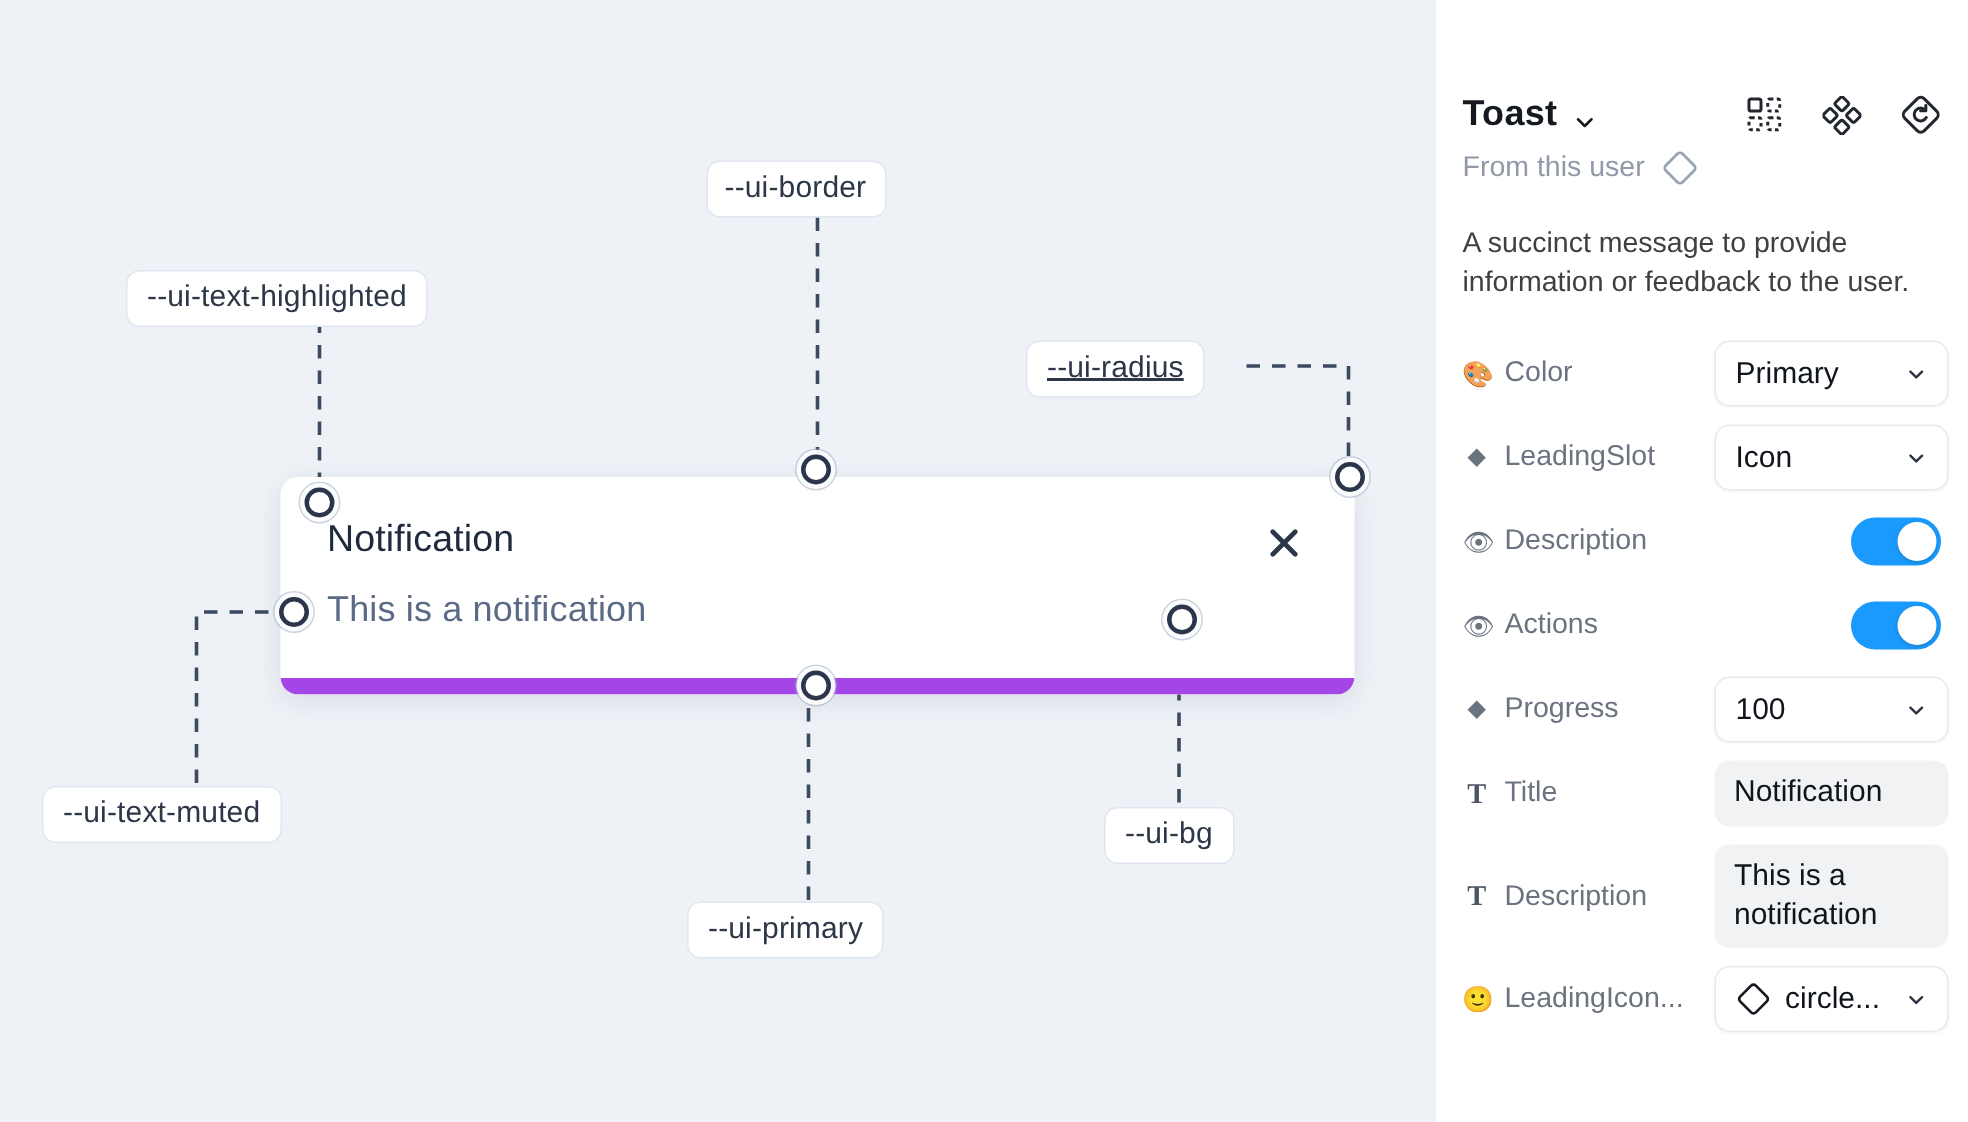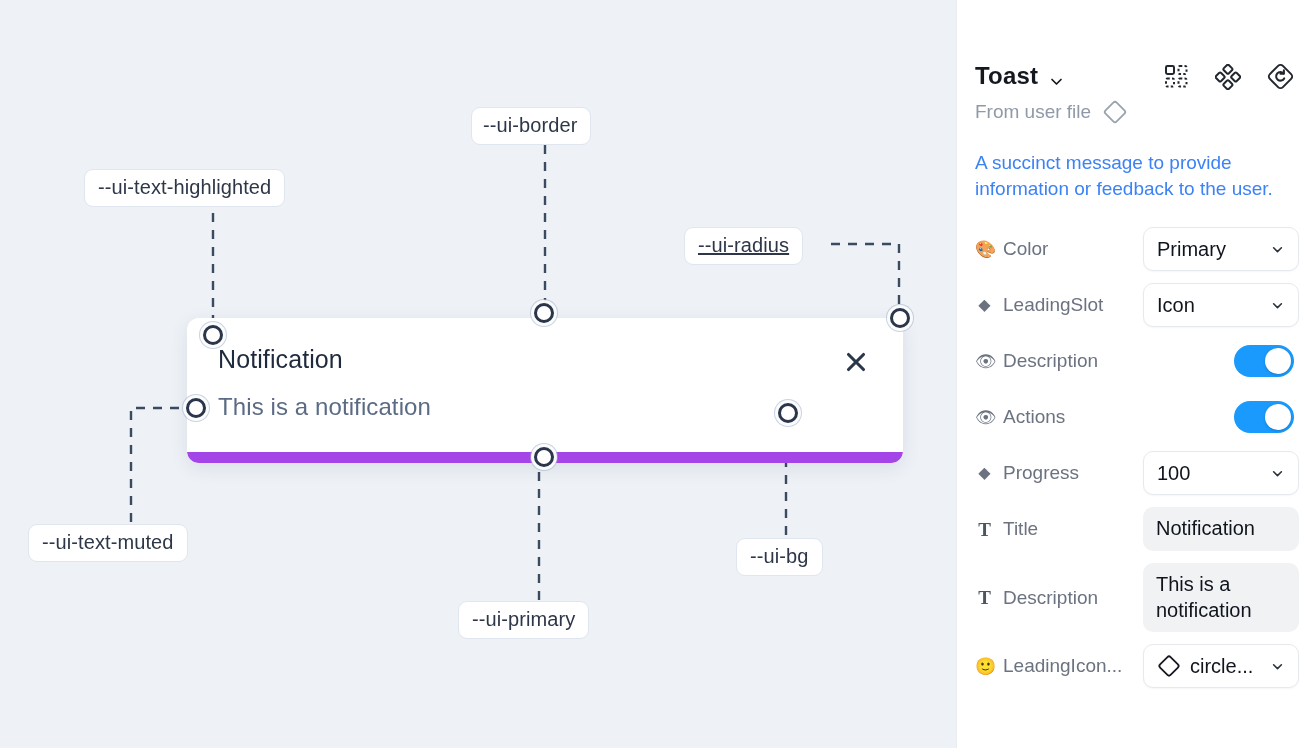"From user file" span { text: user file -> this user }
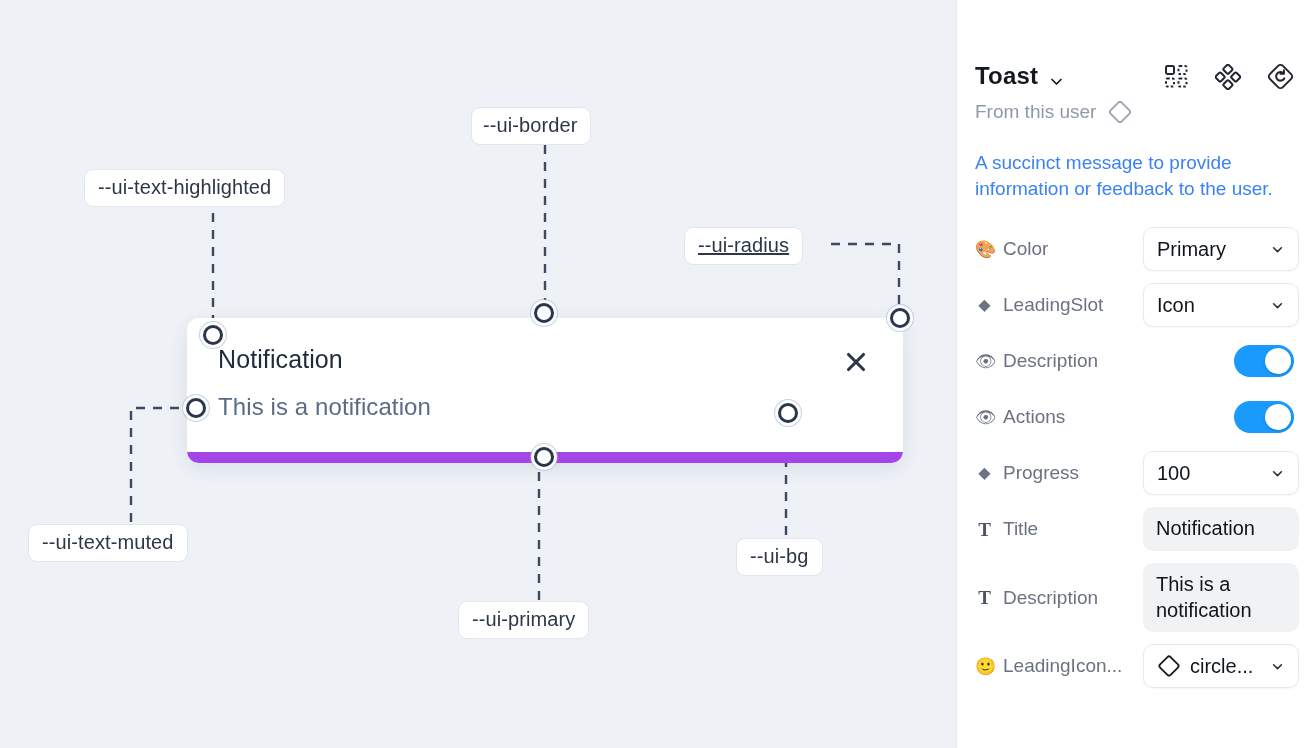"A succinct message to provide" #panel-desc { color: #3b82f6 -> #404040 }
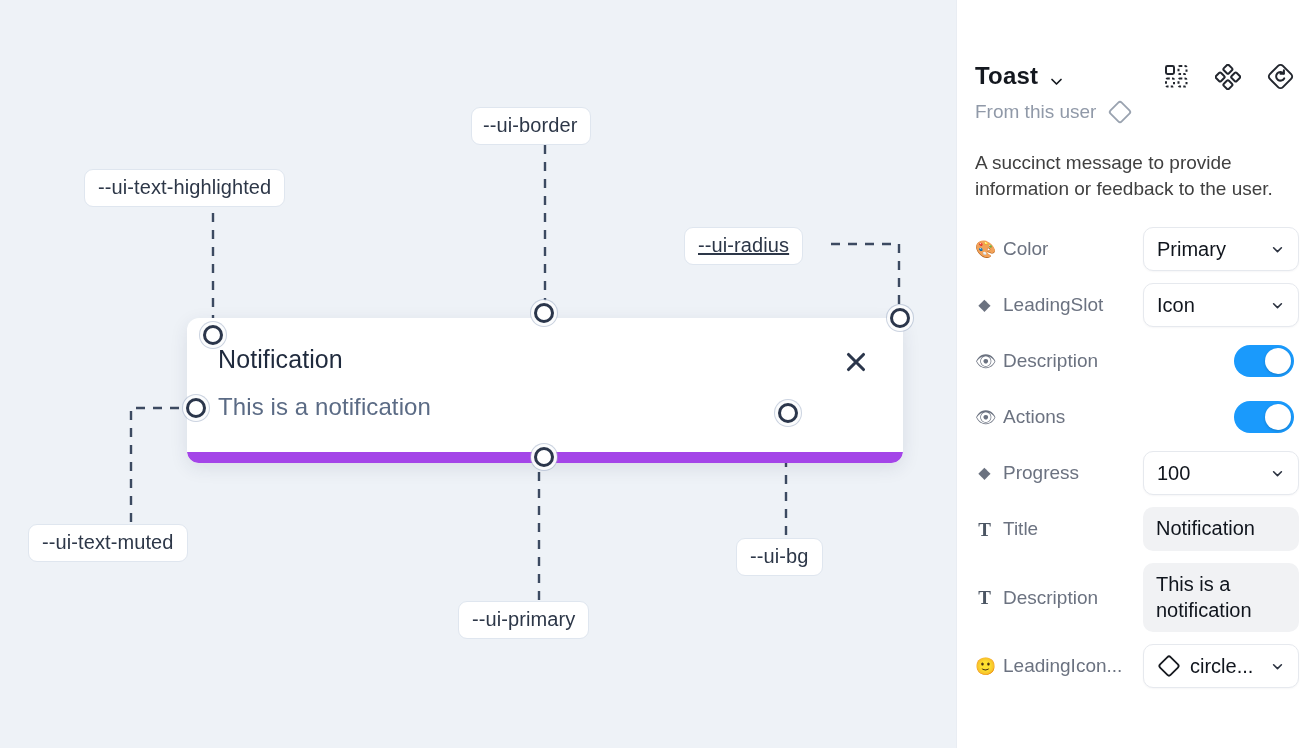"--ui-text-highlighted" div.token-pill { top: 169px -> 180px }
